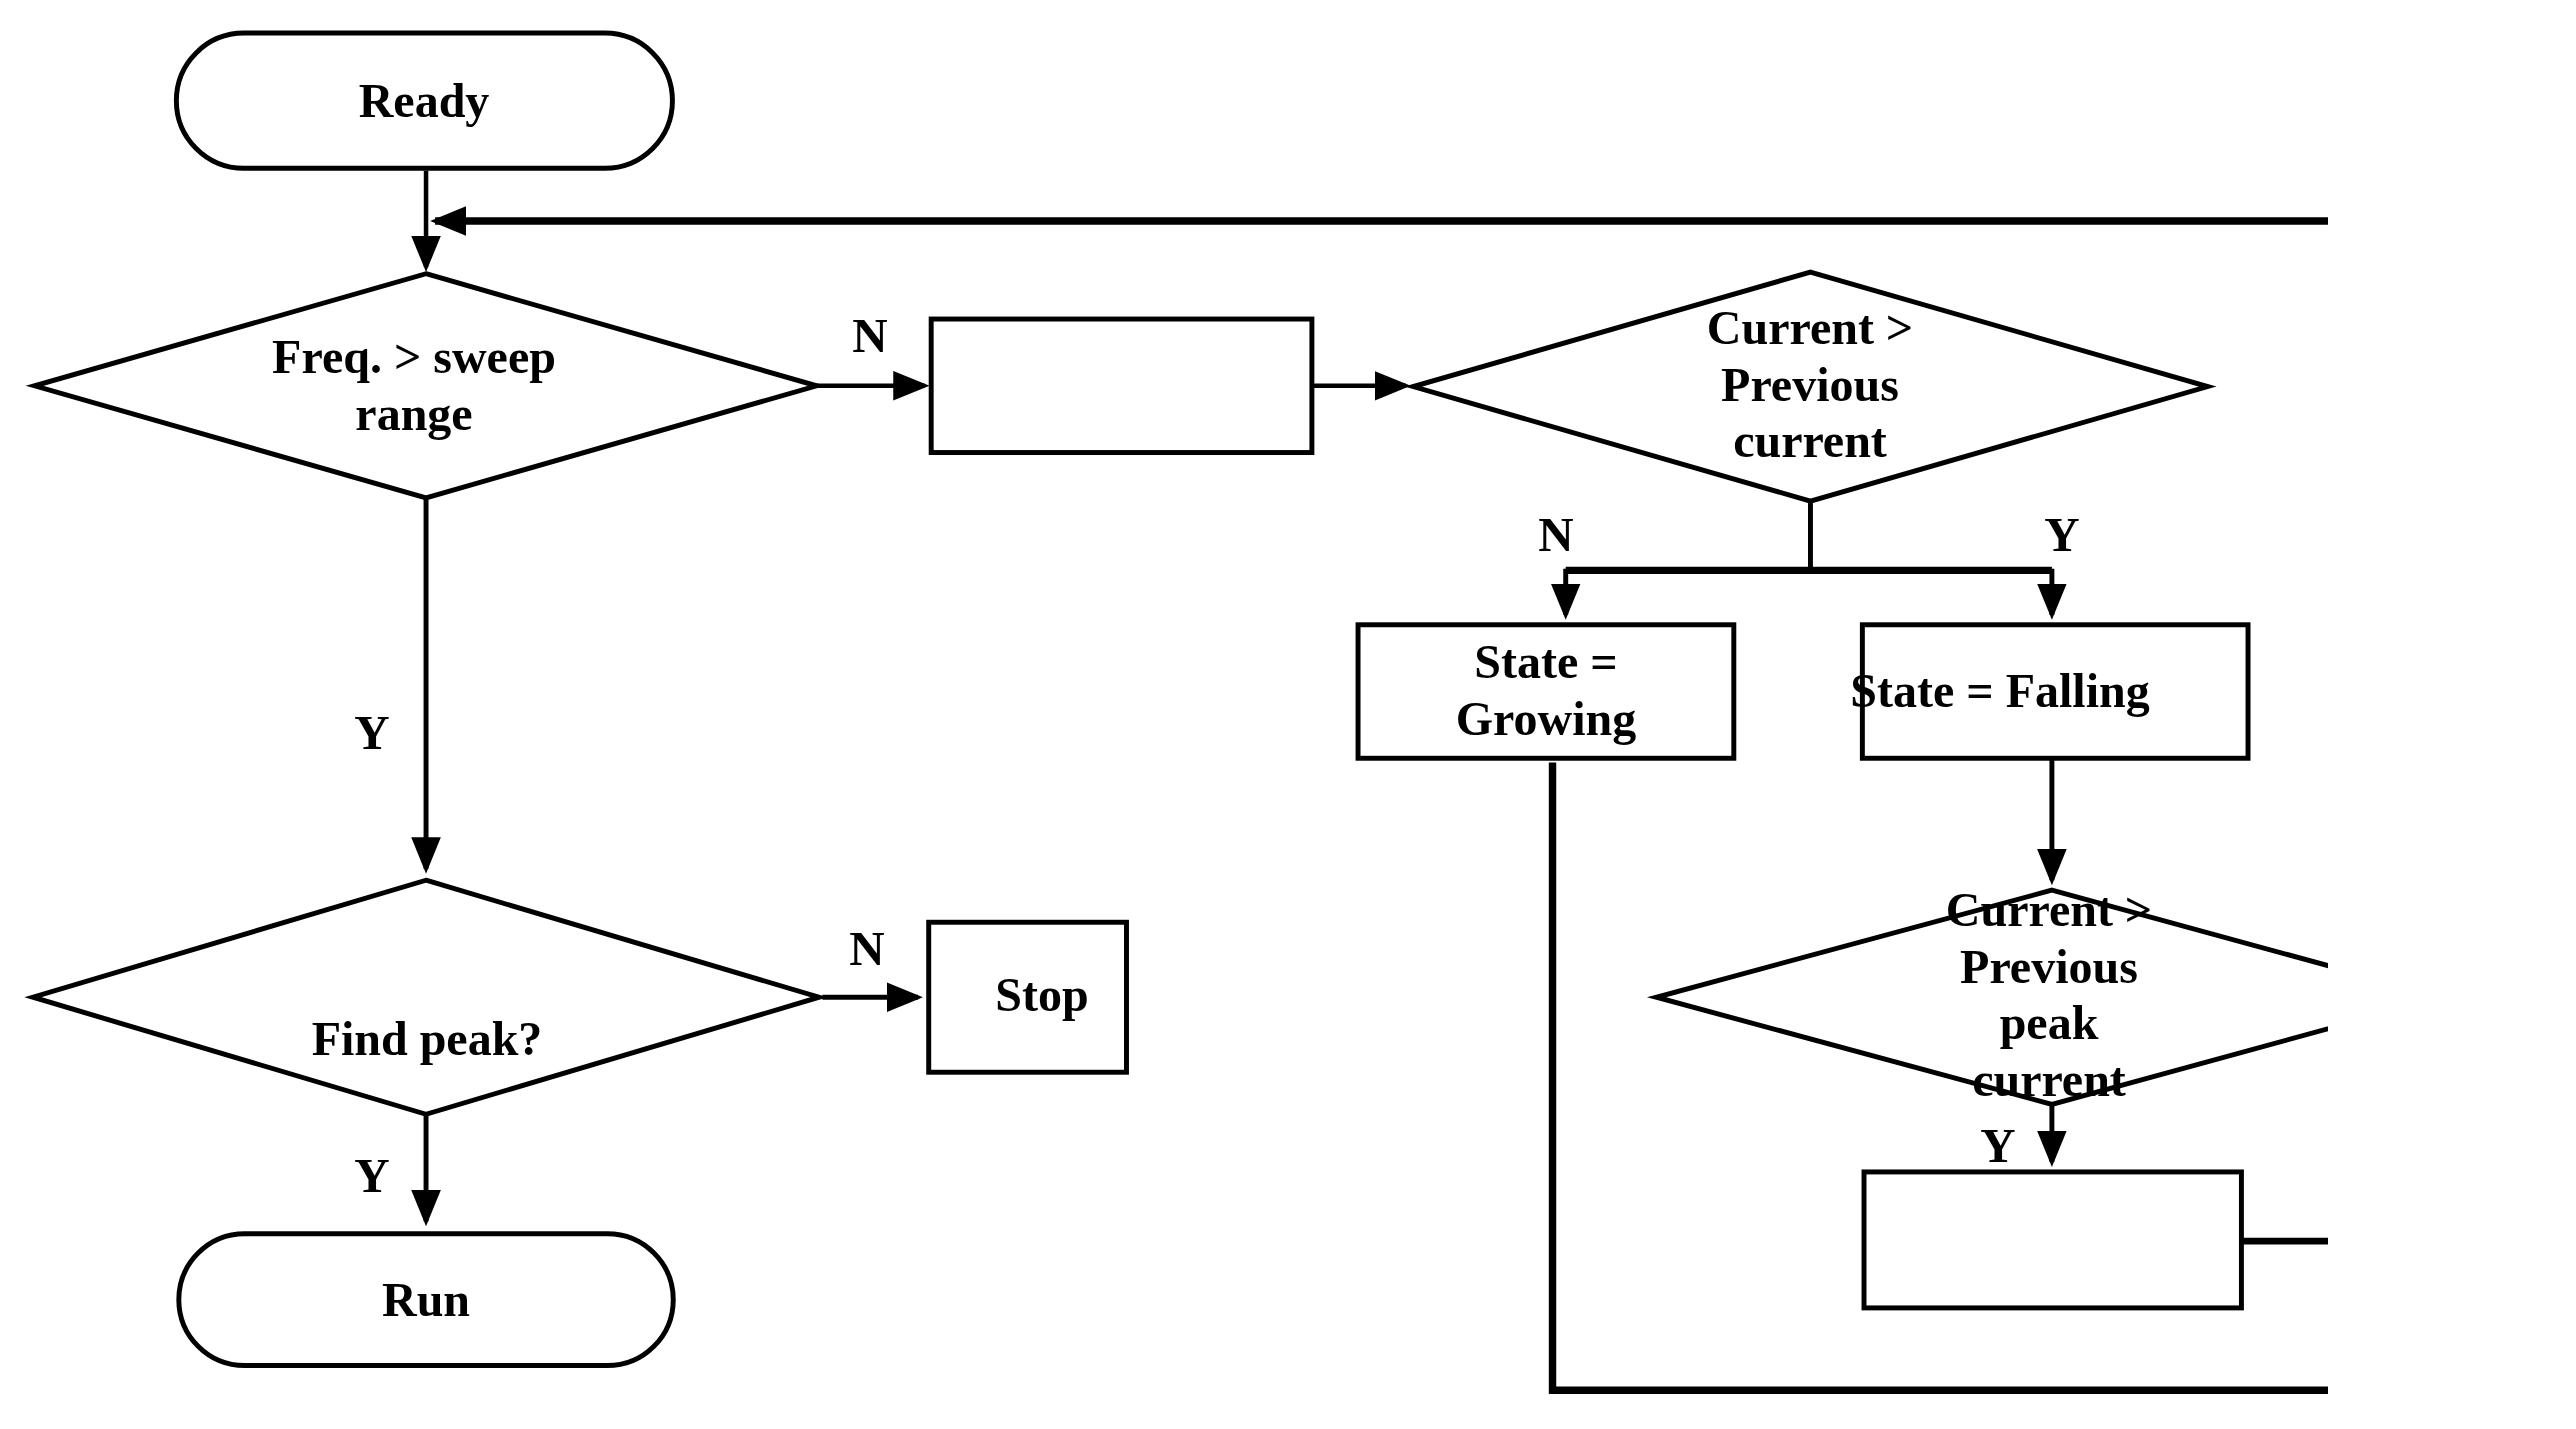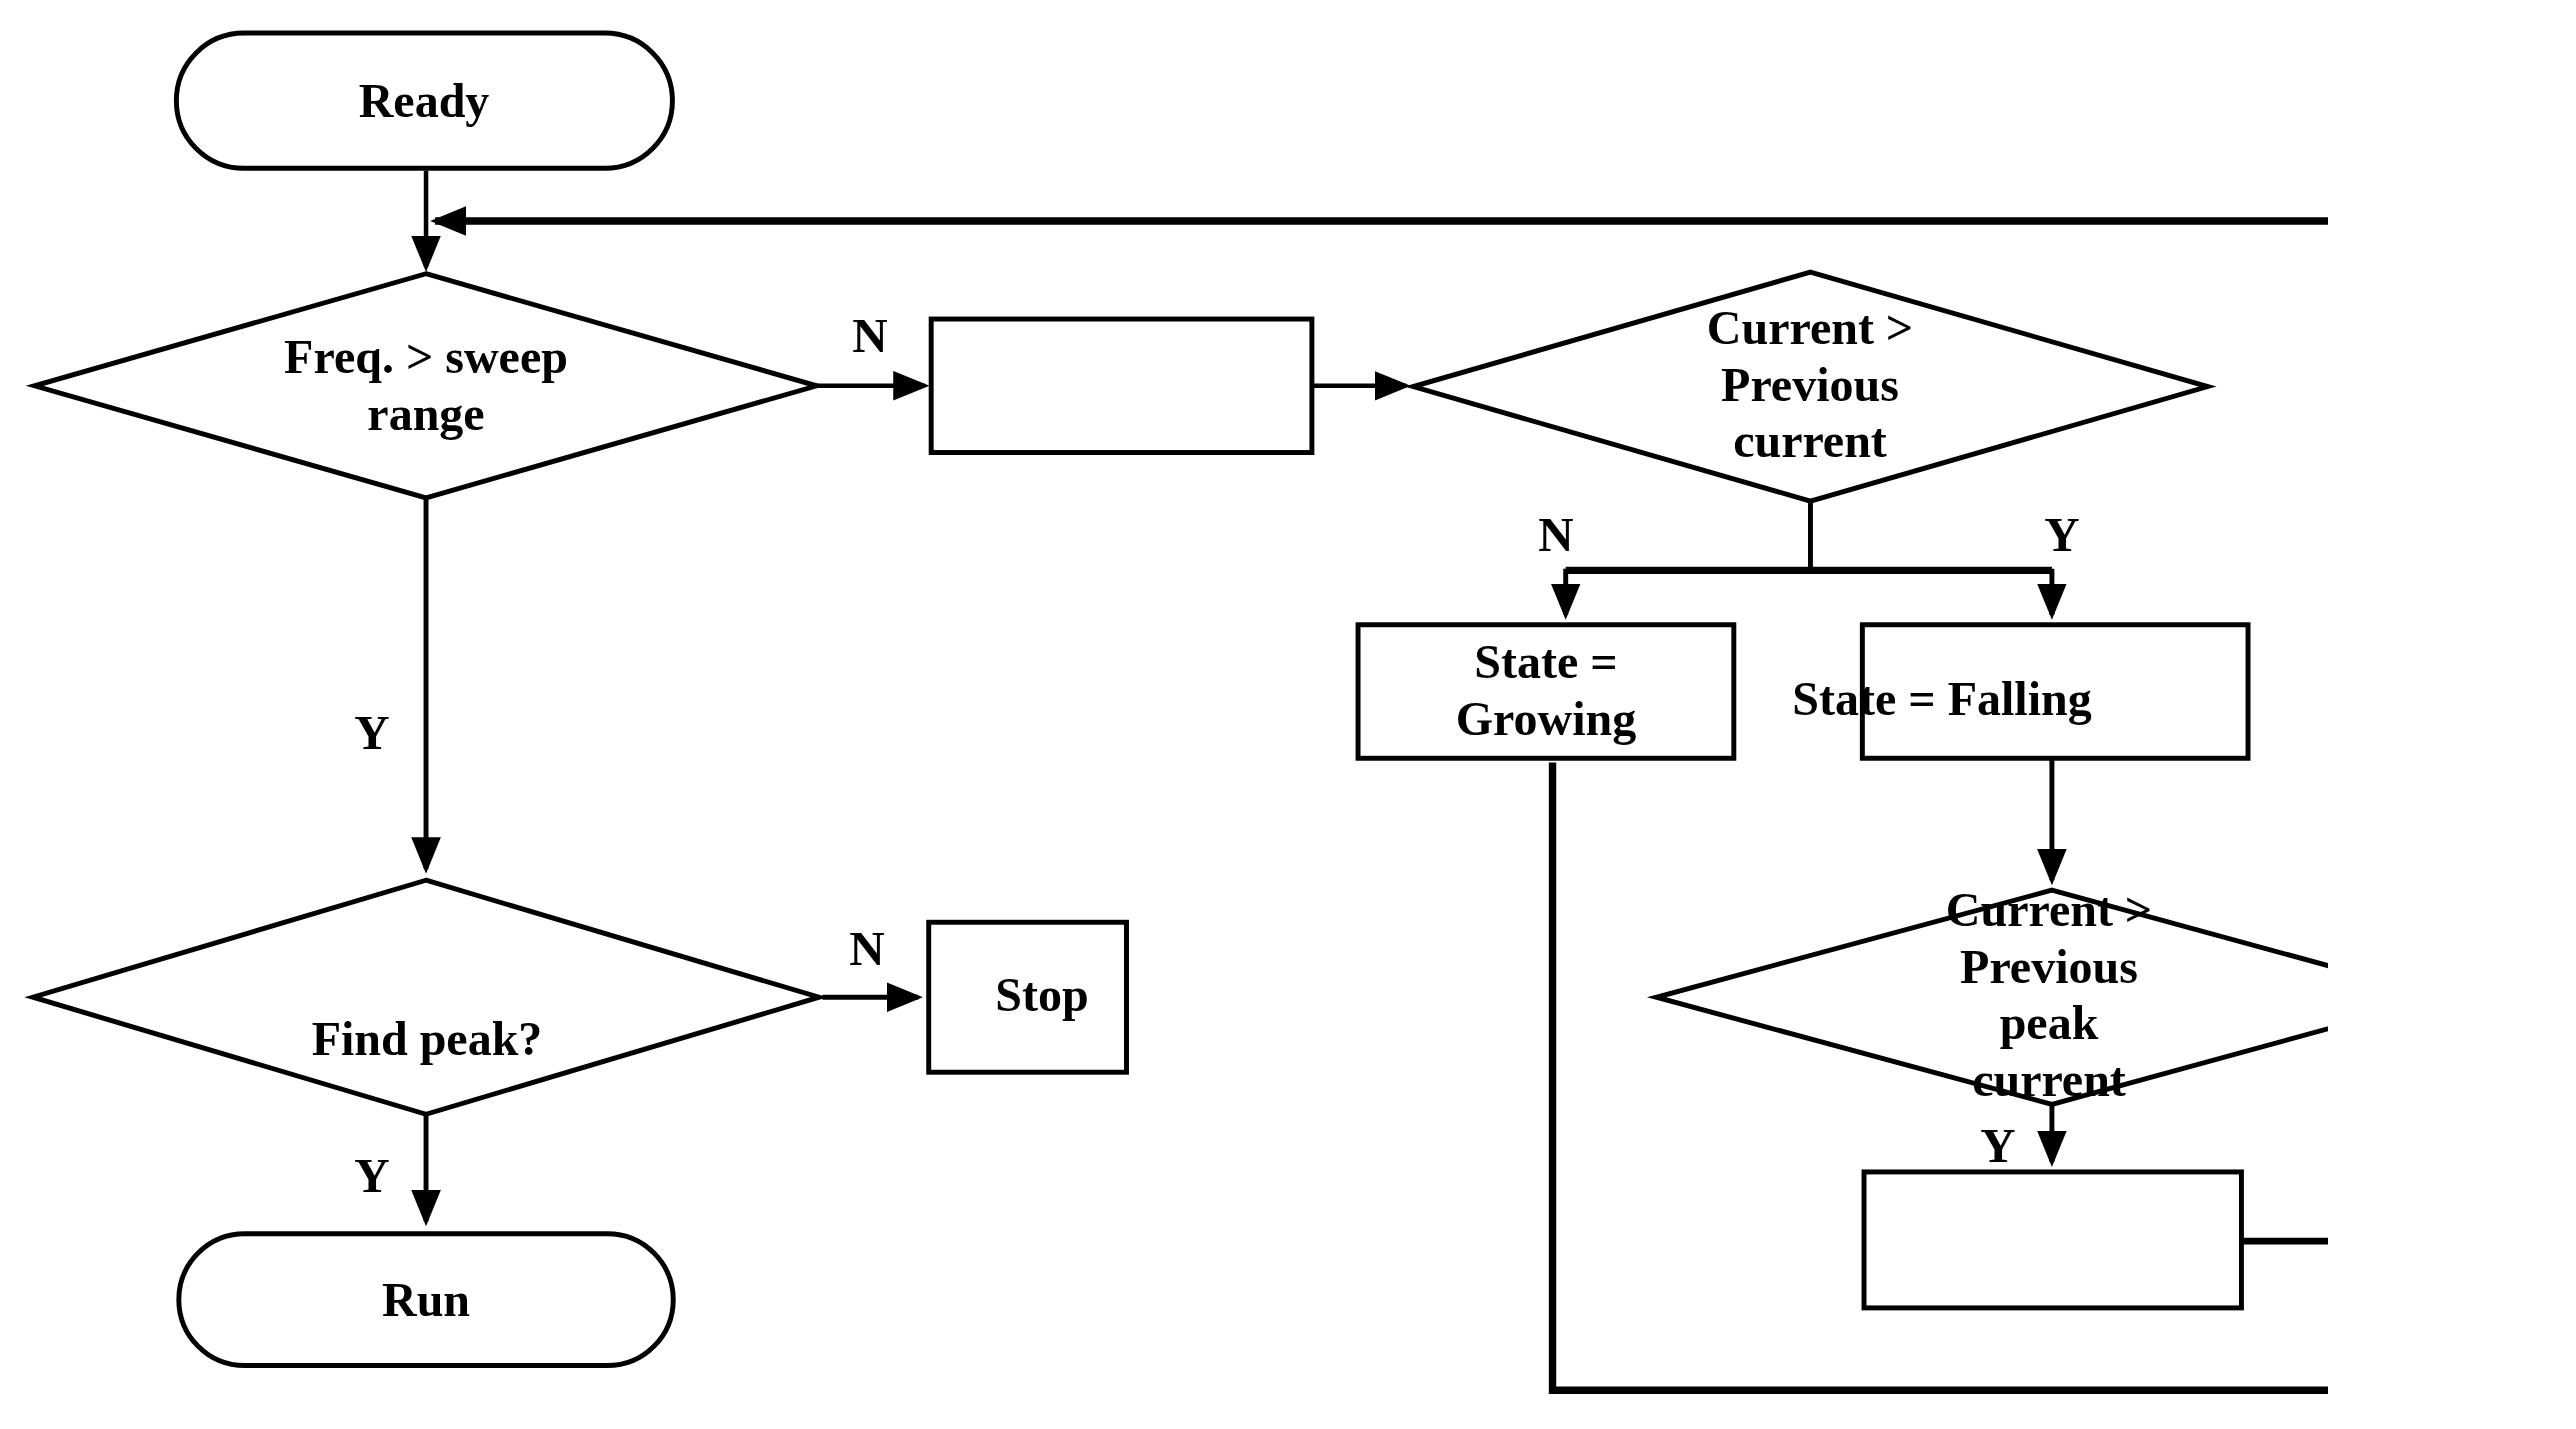"Freq. > sweep" div.lbl { left: 426px -> 414px }
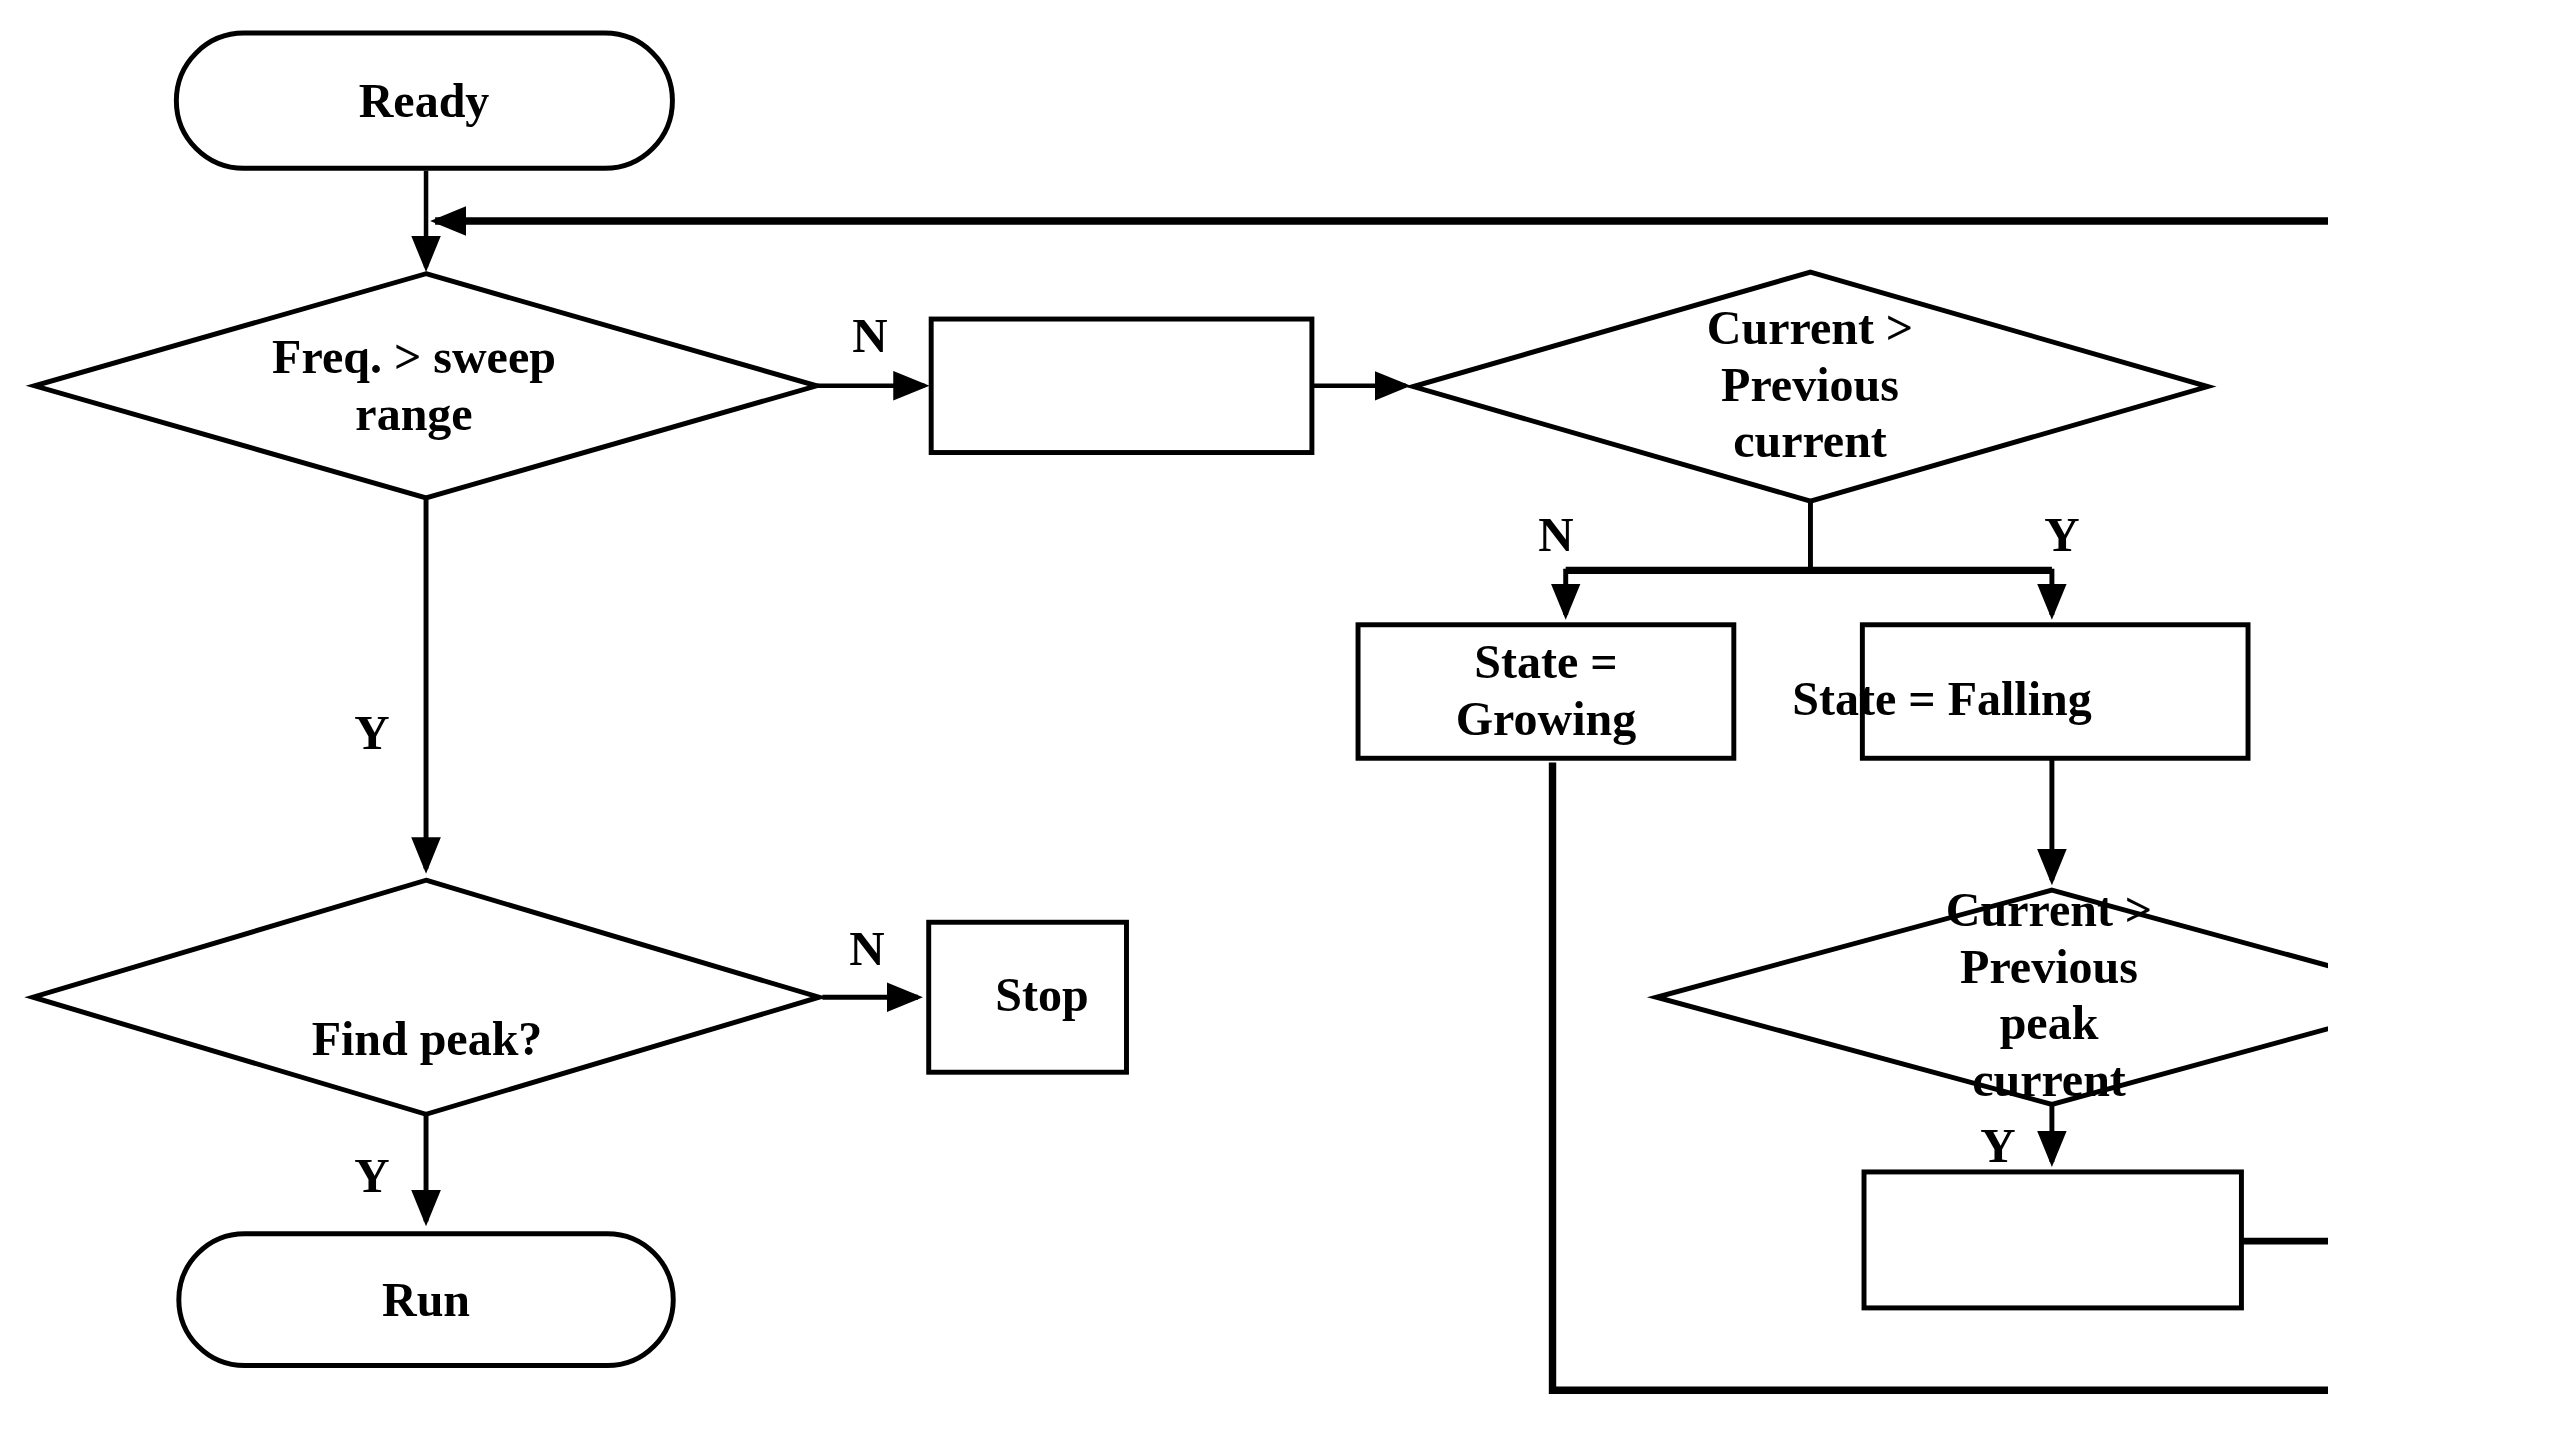"State = Falling" div.lbl { left: 1942px -> 2000px; margin-top: 8px -> none }
